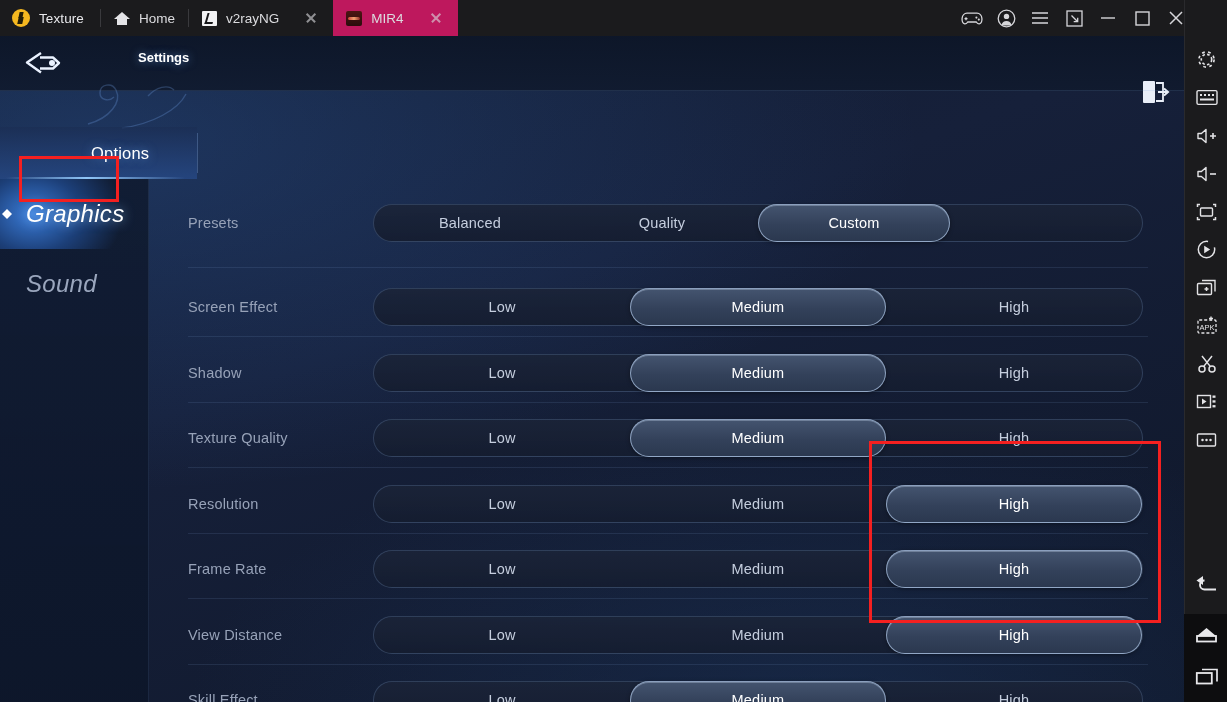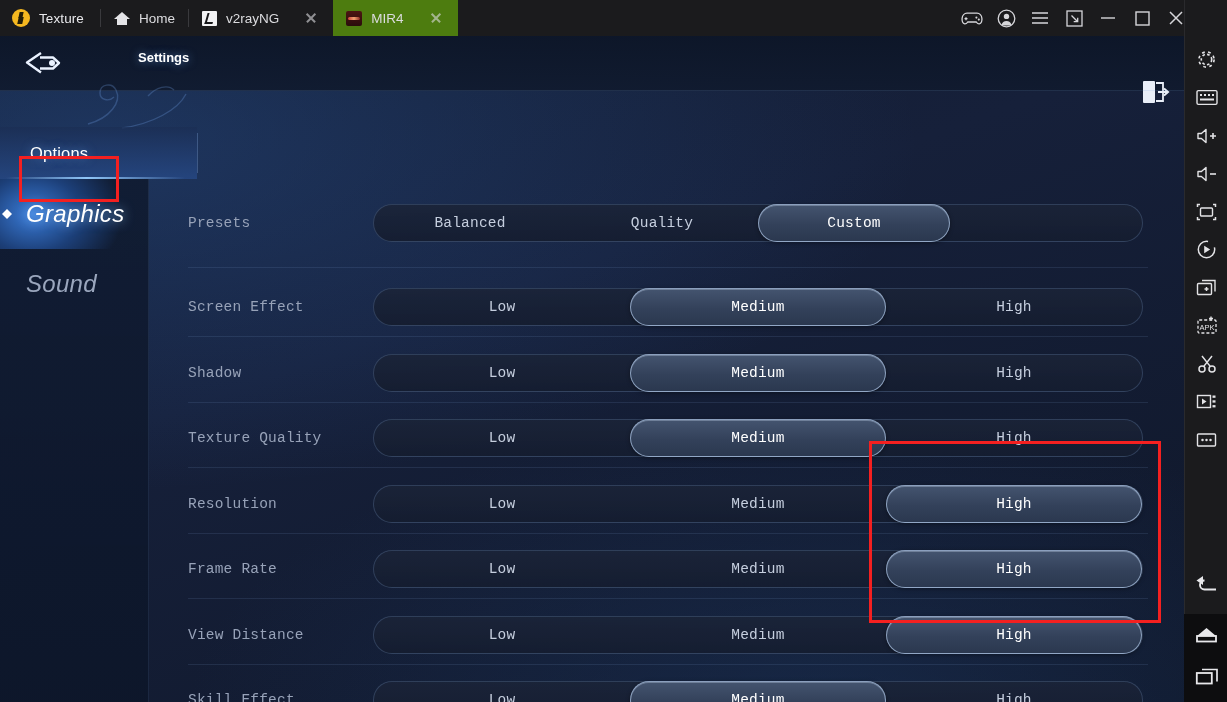"MIR4" .tab.active { background: #4d7c0f -> #be185d }
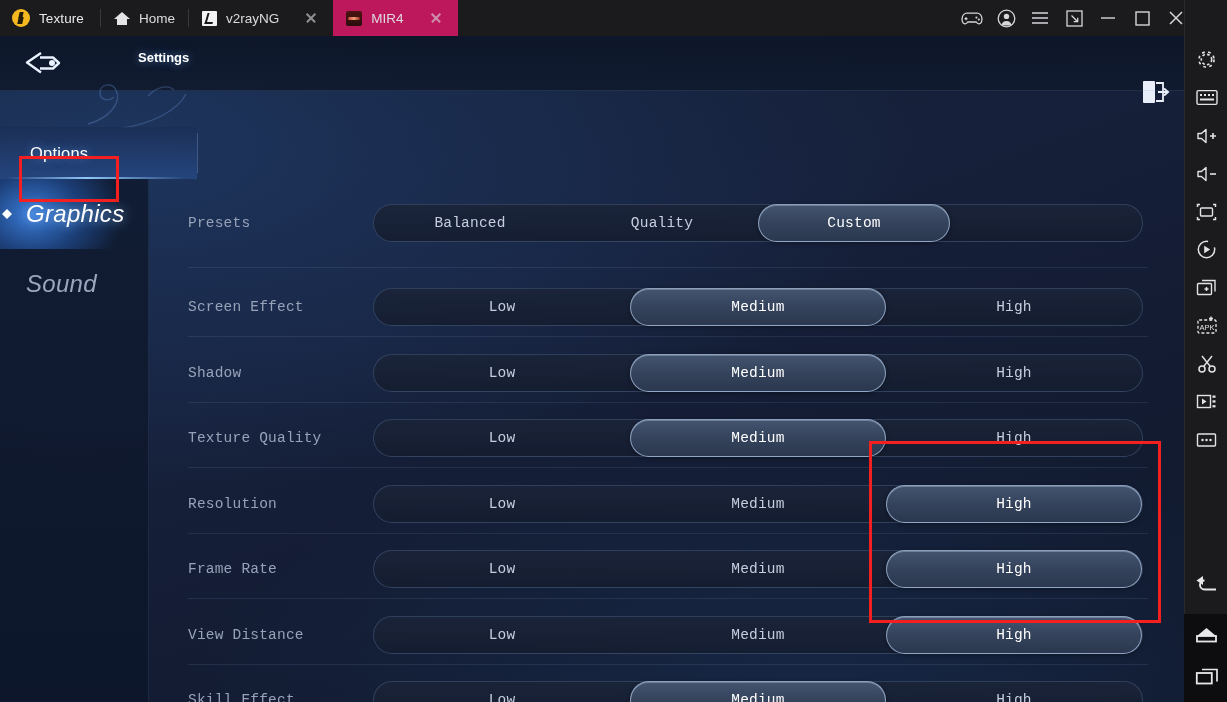"Options" .opt-tab { padding-left: 30px -> 91px }
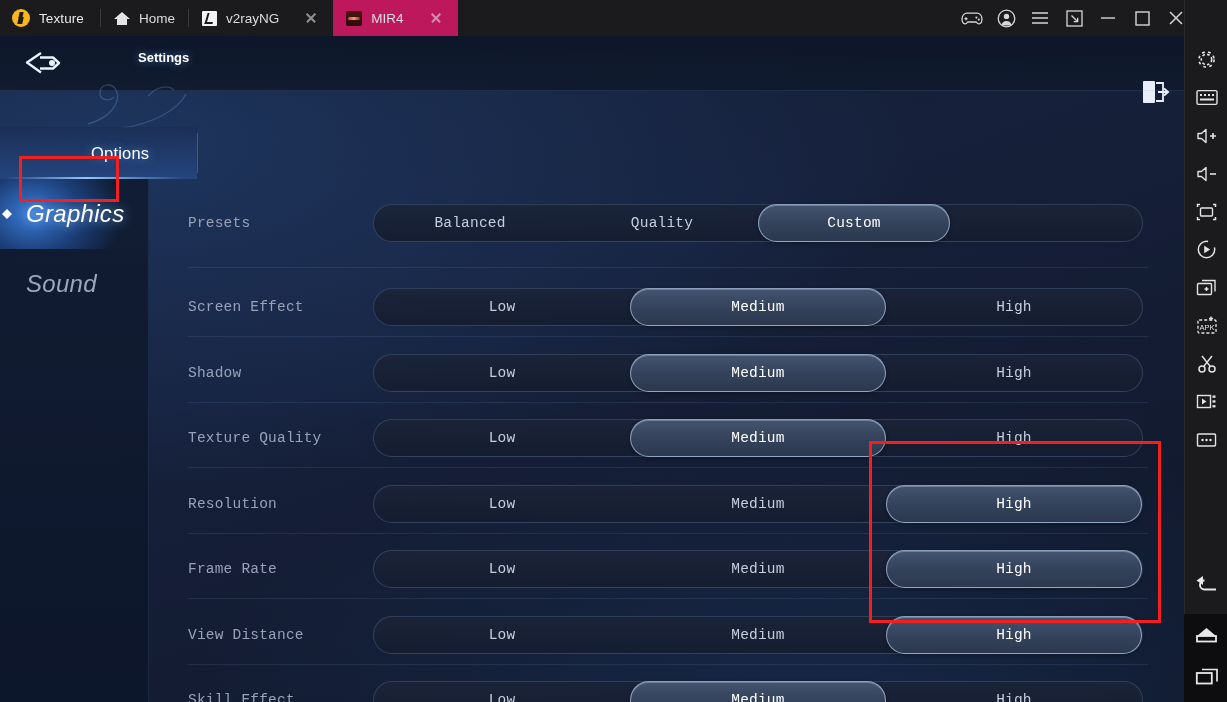"Presets" .panel { font-family: Liberation Mono, monospace -> none }
